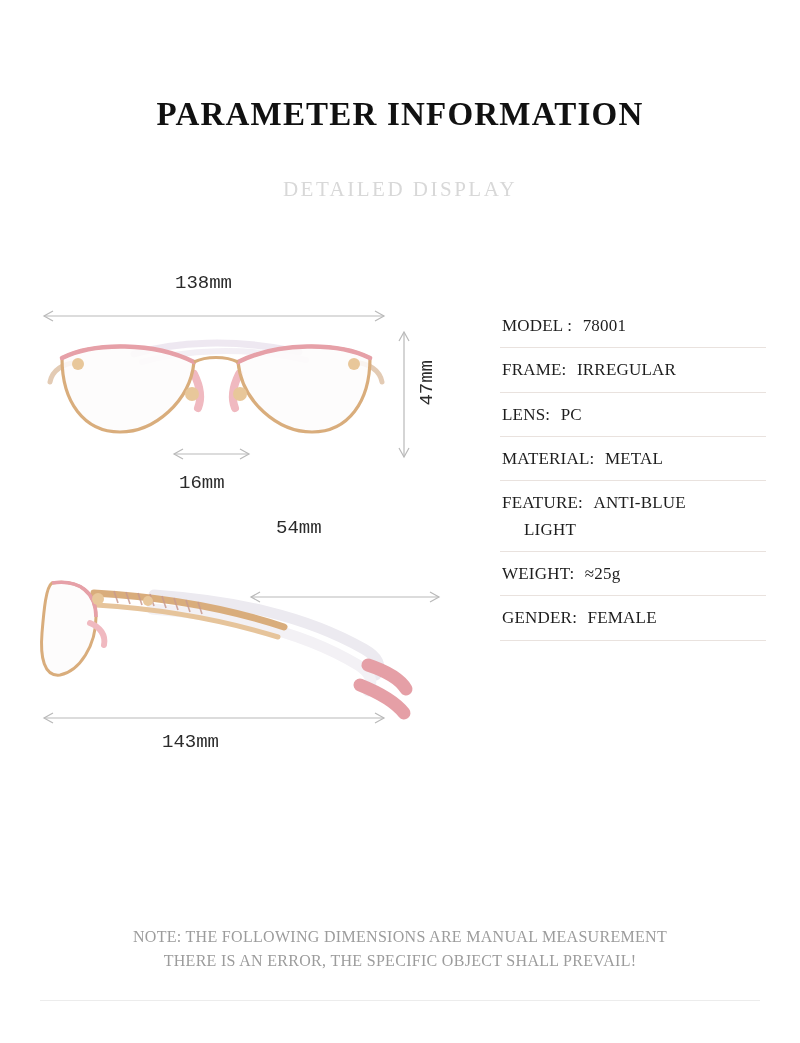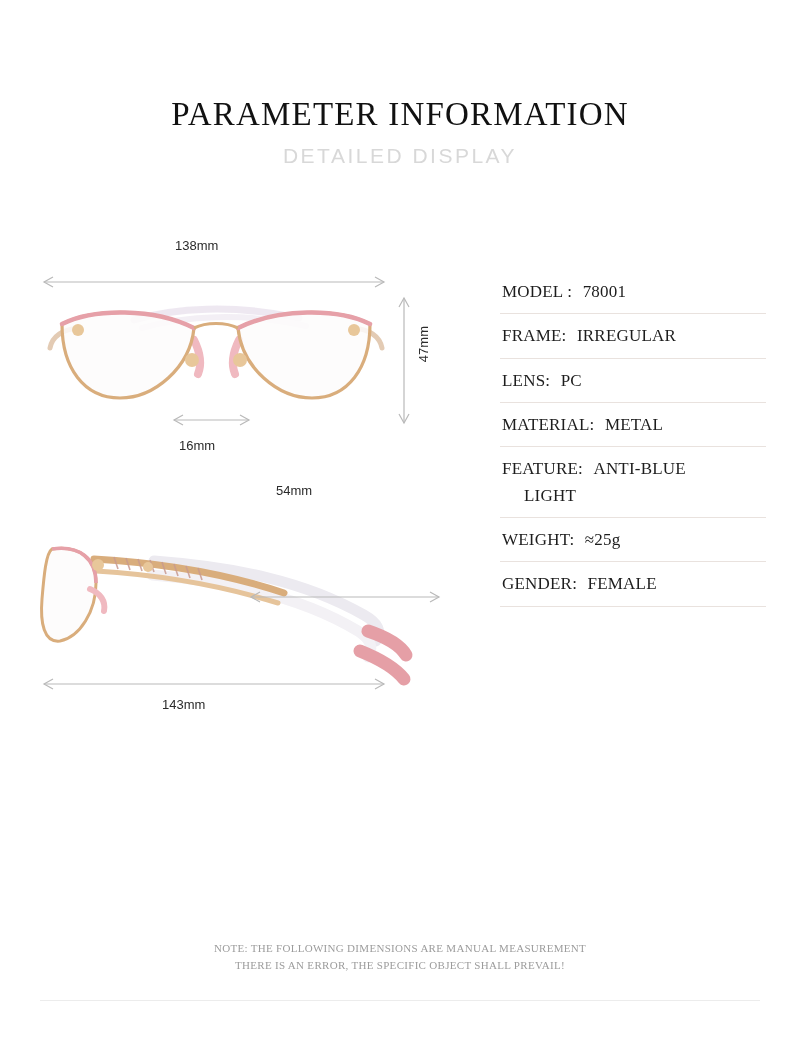"PARAMETER INFORMATION" .title { font-weight: normal -> bold }
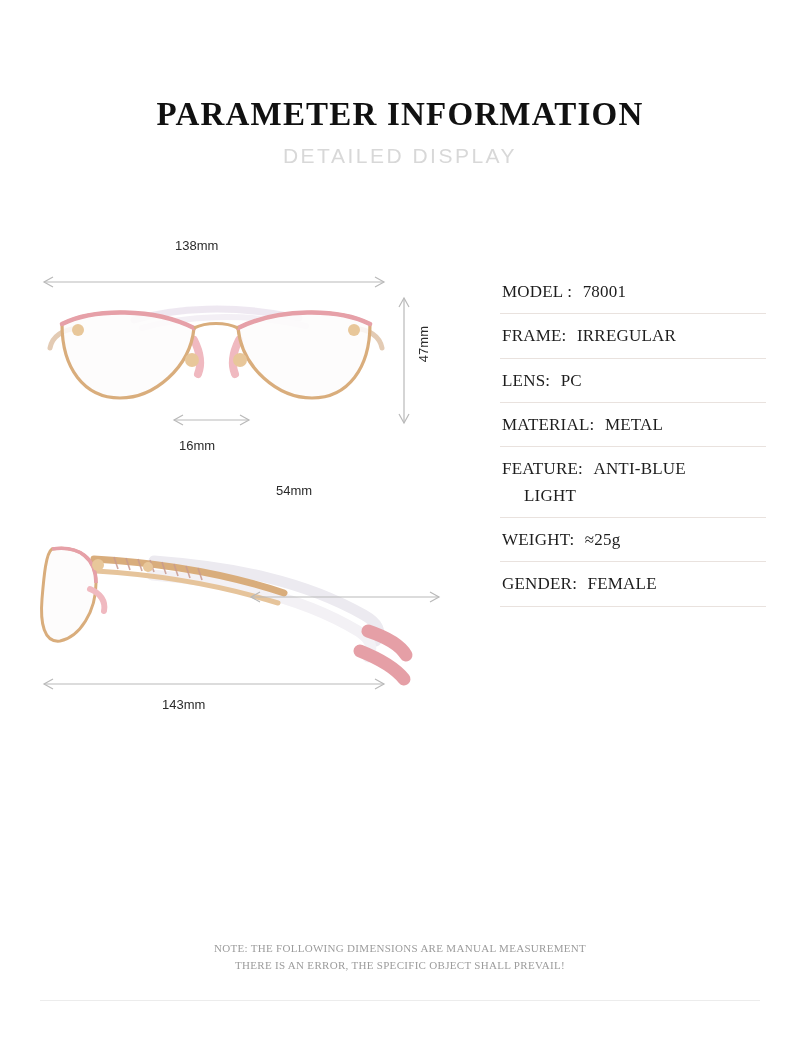"DETAILED DISPLAY" .subtitle { font-family: Liberation Sans, sans-serif -> Liberation Serif, serif; margin-top: 11px -> 44px }
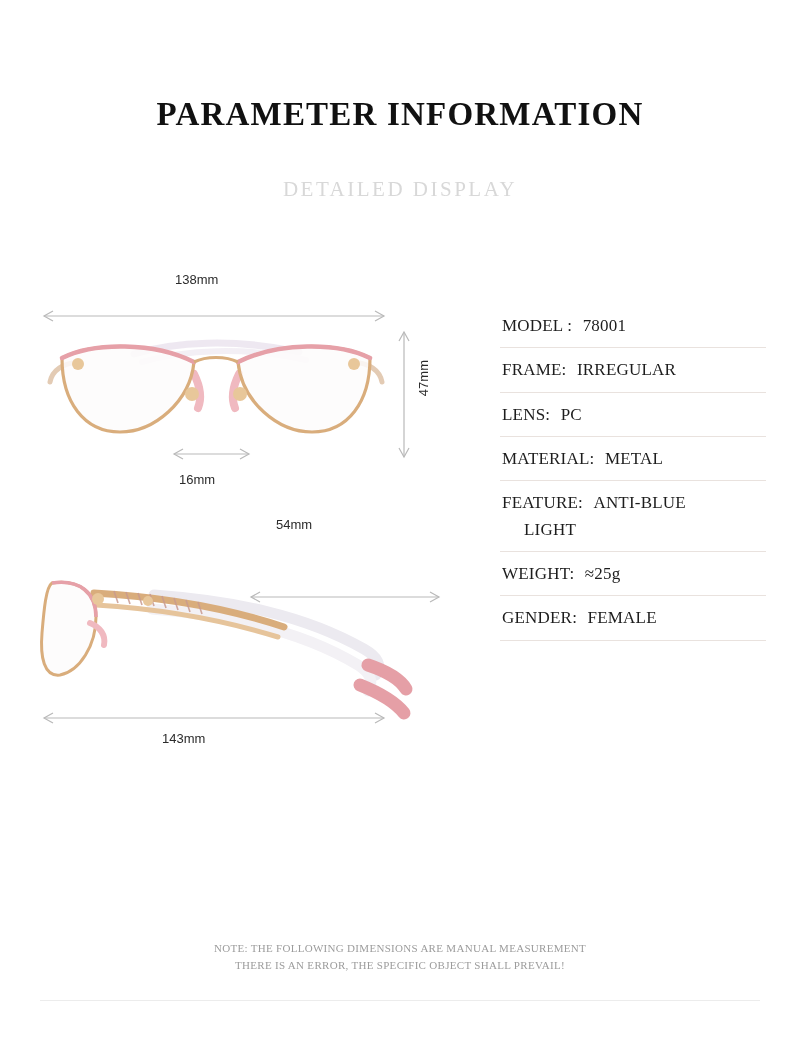"138mm" .dim-label { font-family: Liberation Sans, sans-serif -> Liberation Mono, monospace; font-size: 13px -> 19px }
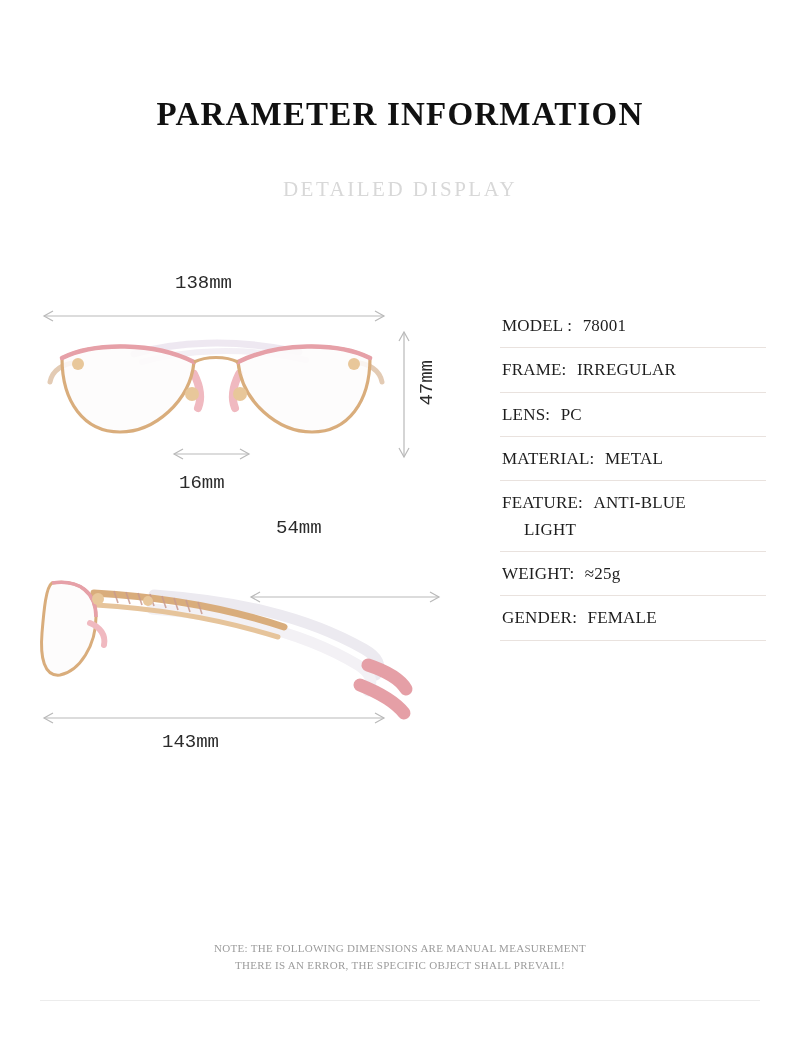"NOTE: THE FOLLOWING DIMENSIONS ARE" .note { font-size: 11px -> 16px }
